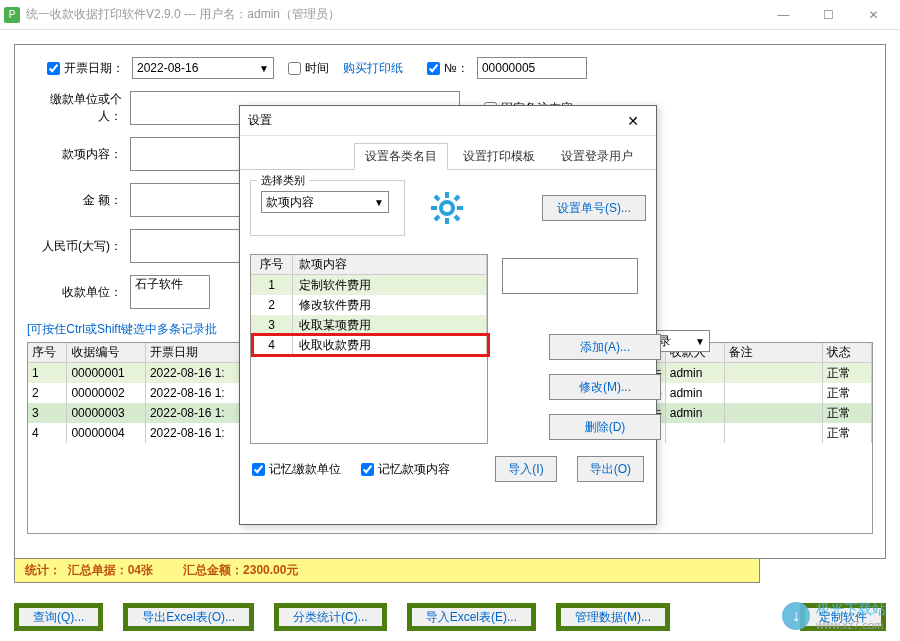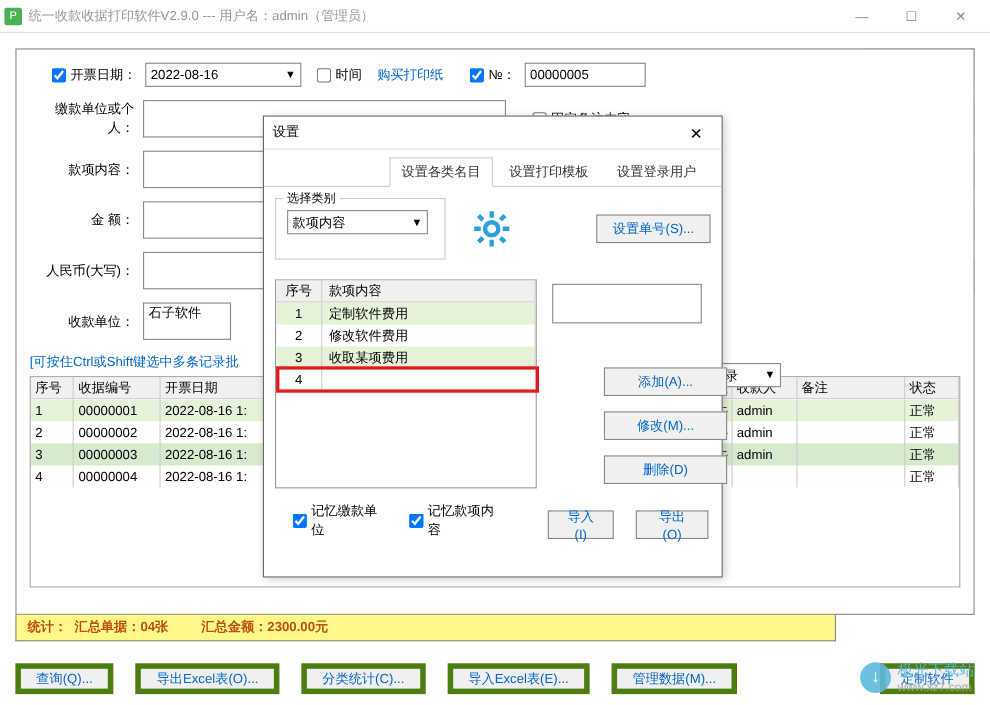"收取收款费用" div.mc1 { html: none -> <div>收取收款费用</div> }
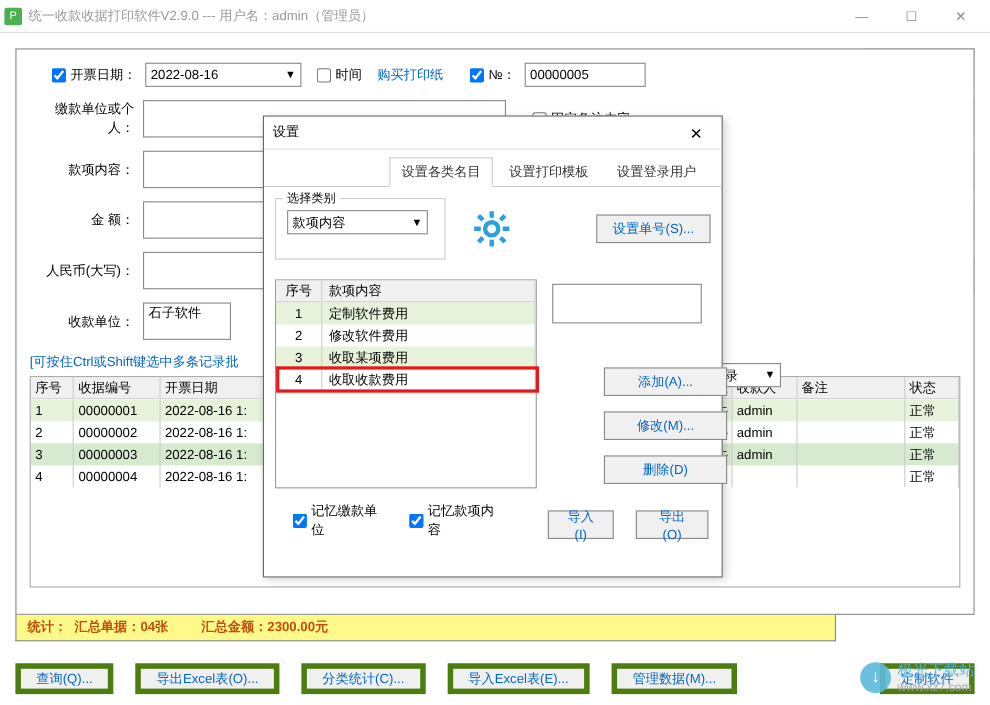"记忆缴款单位" .modal-bottom { align-items: flex-end -> center; padding: 2px 12px 10px 26px -> 2px 12px 10px 12px }
